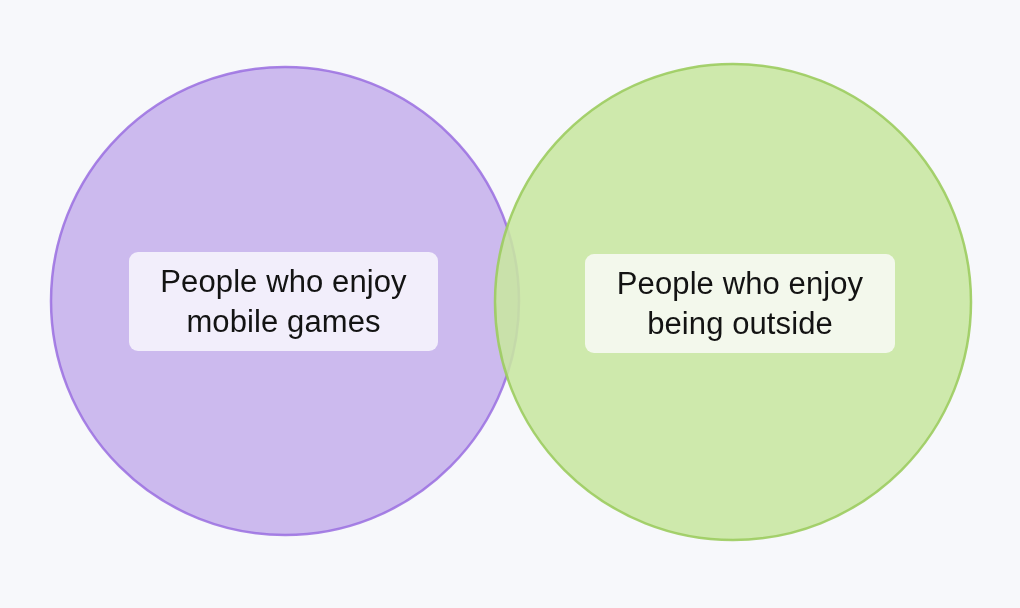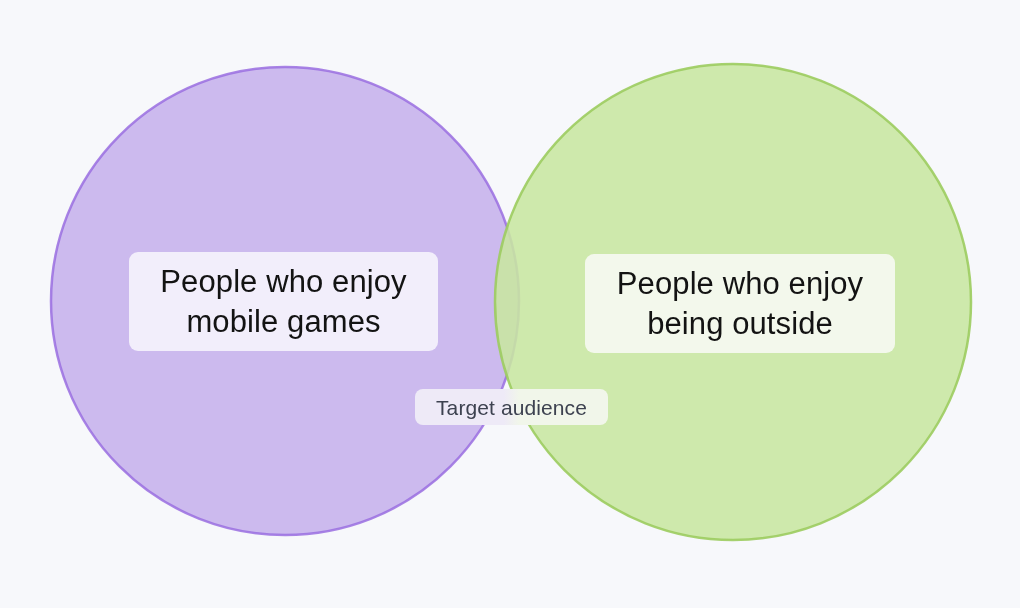"Target audience" div { html: <div>Target audience</div> -> none }
